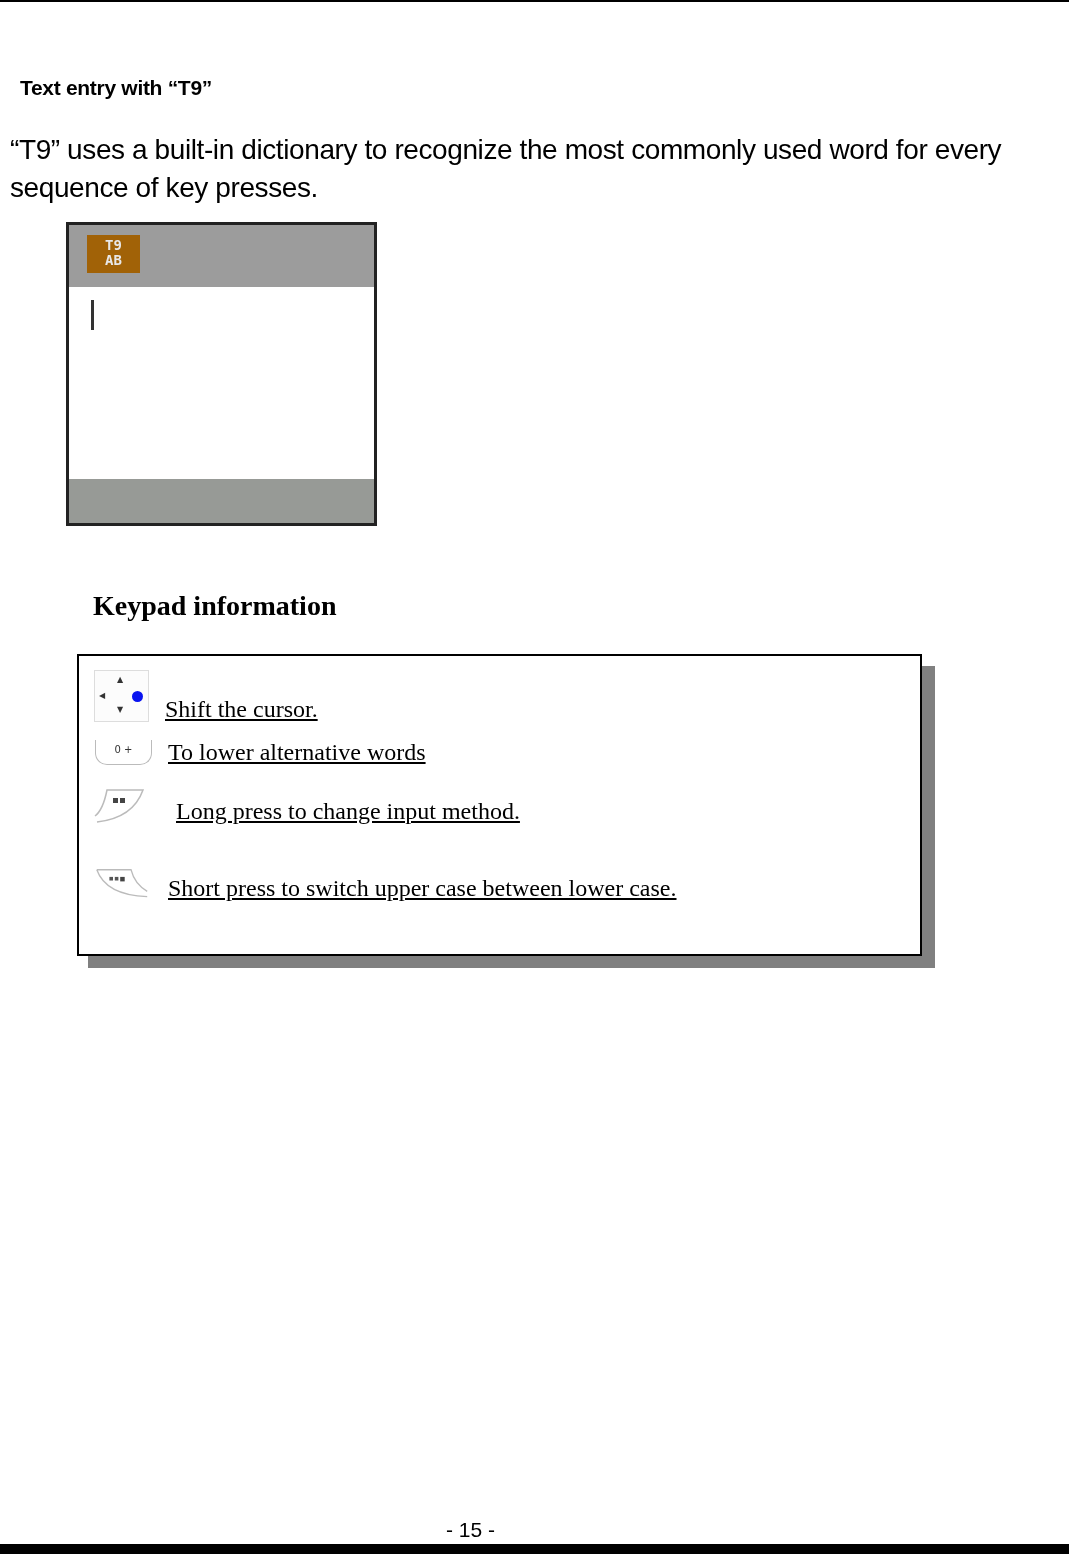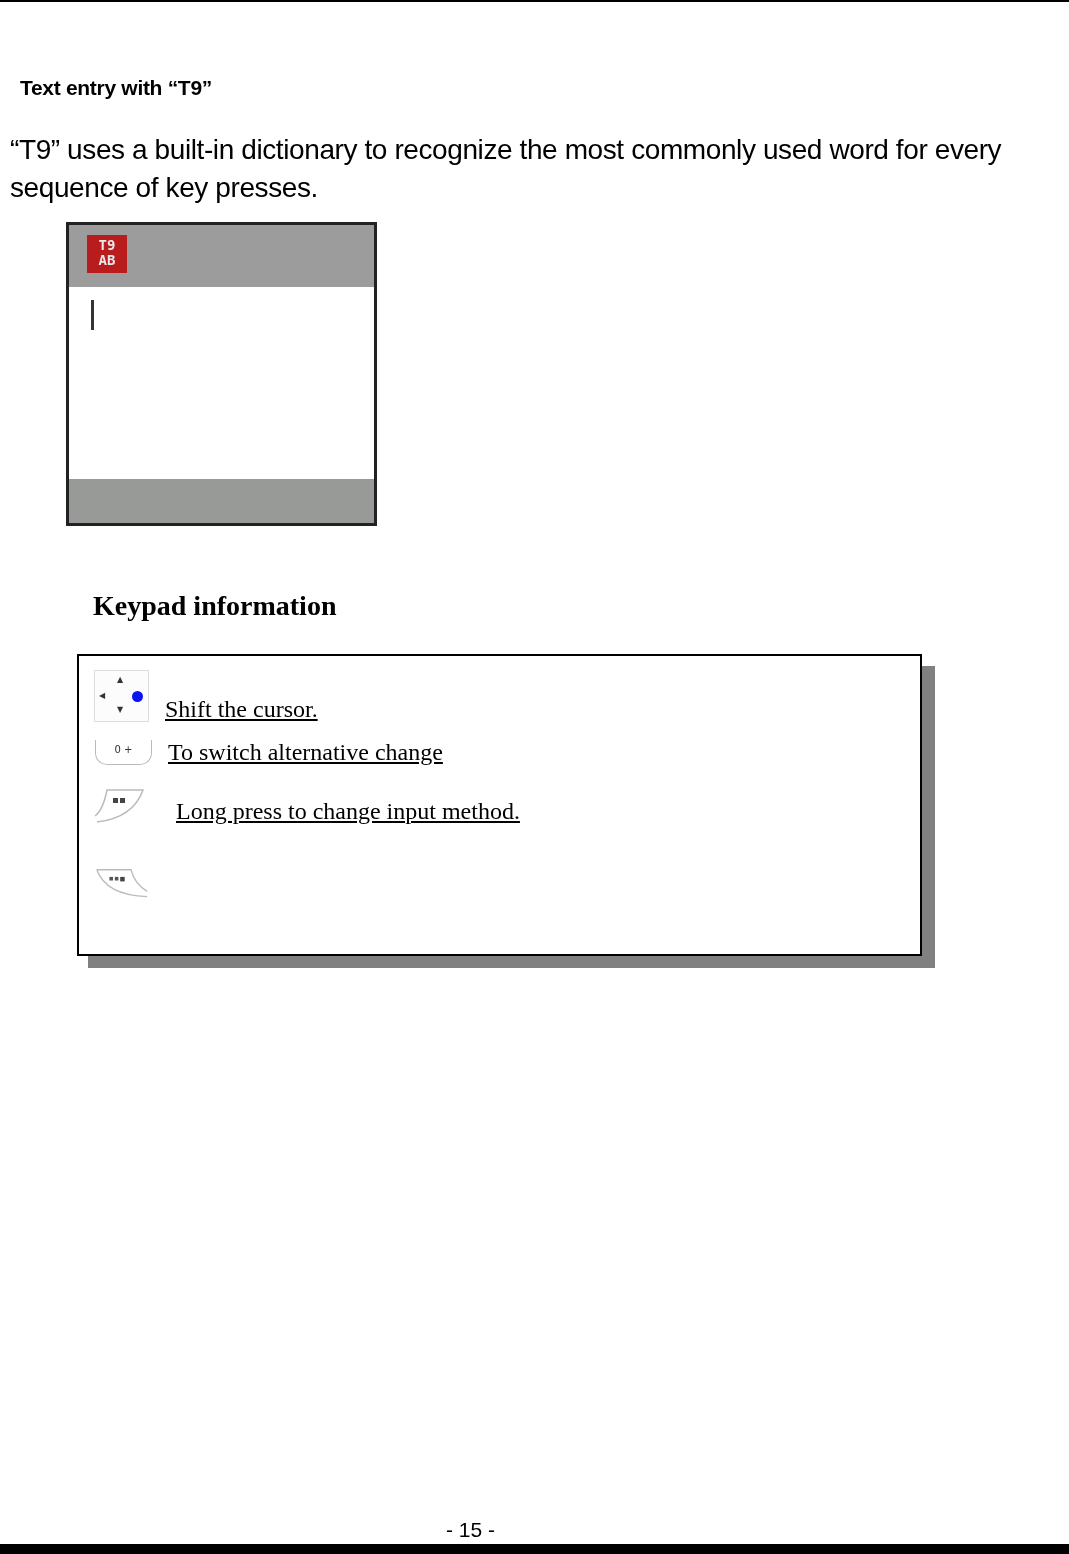"T9" .t9-icon { background: #b91c1c -> #a16207; width: 40px -> 53px }
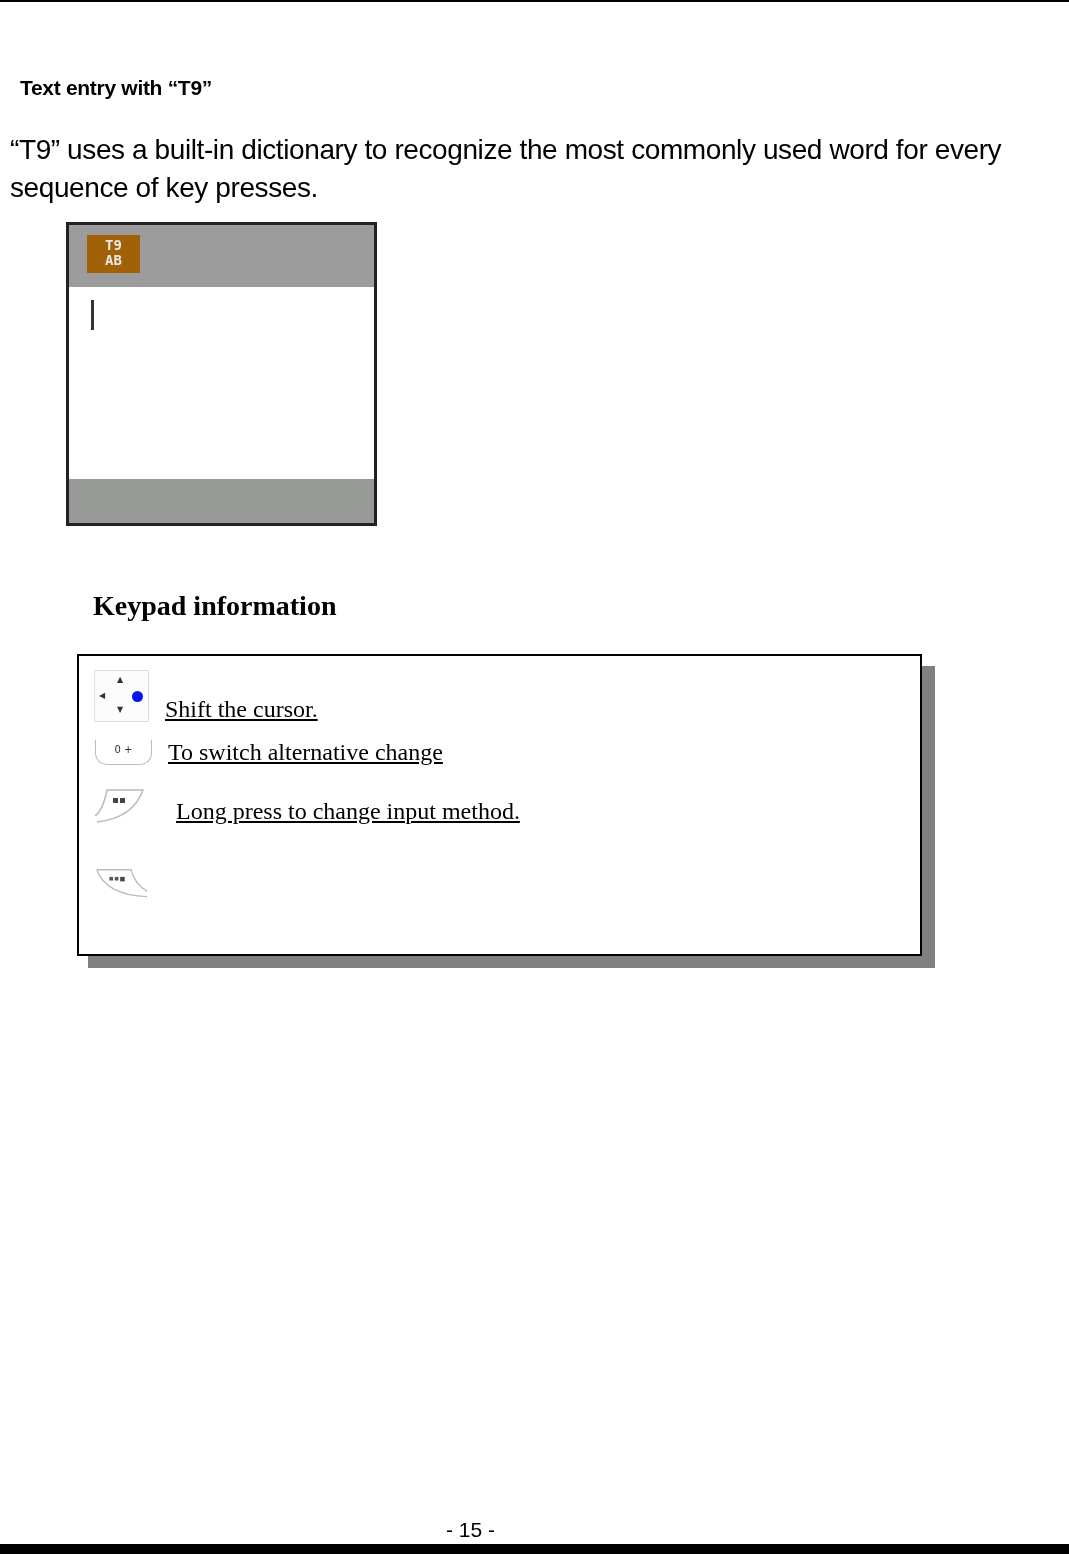"To switch alternative change" div.row-text { text: switch alternative change -> lower alternative words }
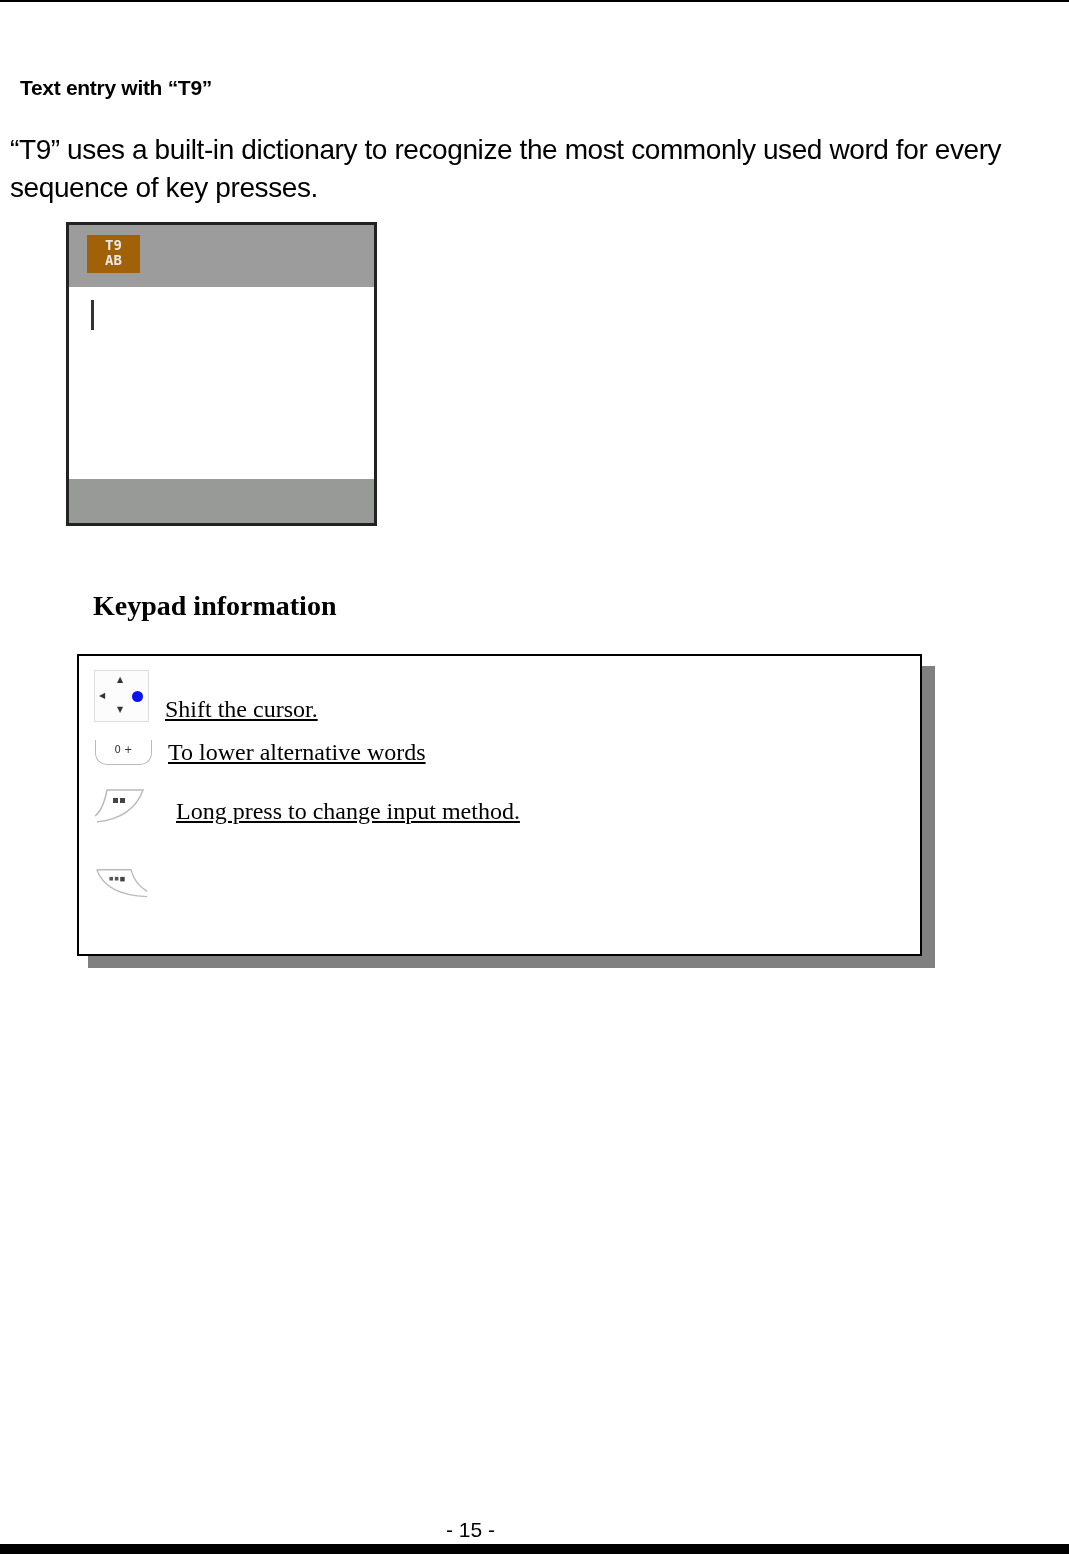"Short press to switch upper" div.row-text { html: none -> <div>Short press to switch upper case between lower case.</div> }
